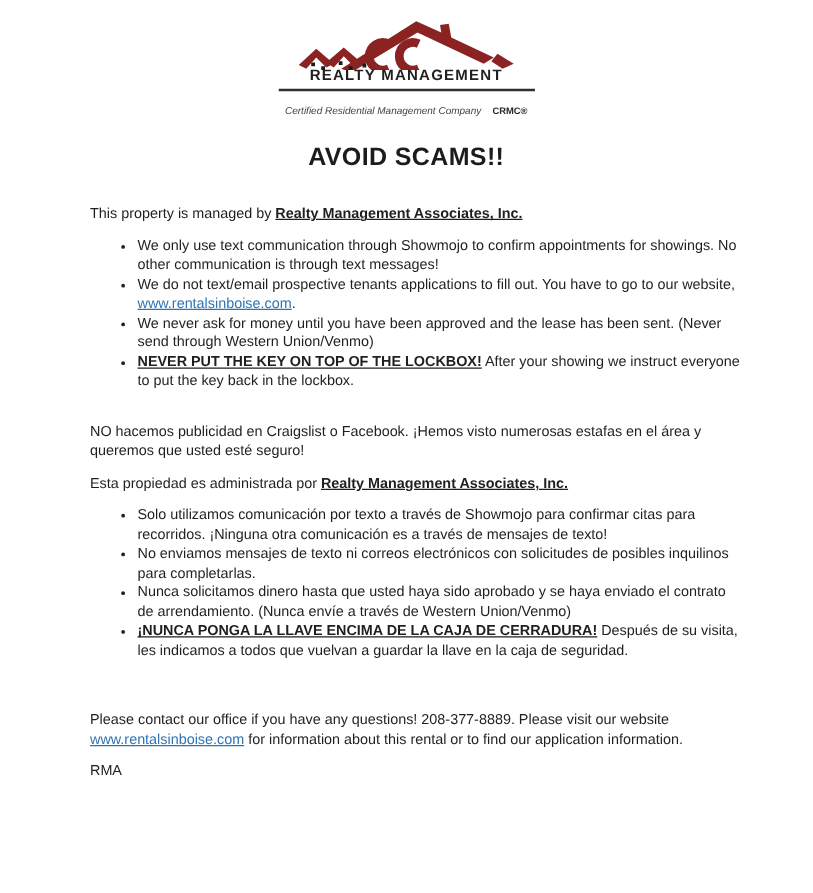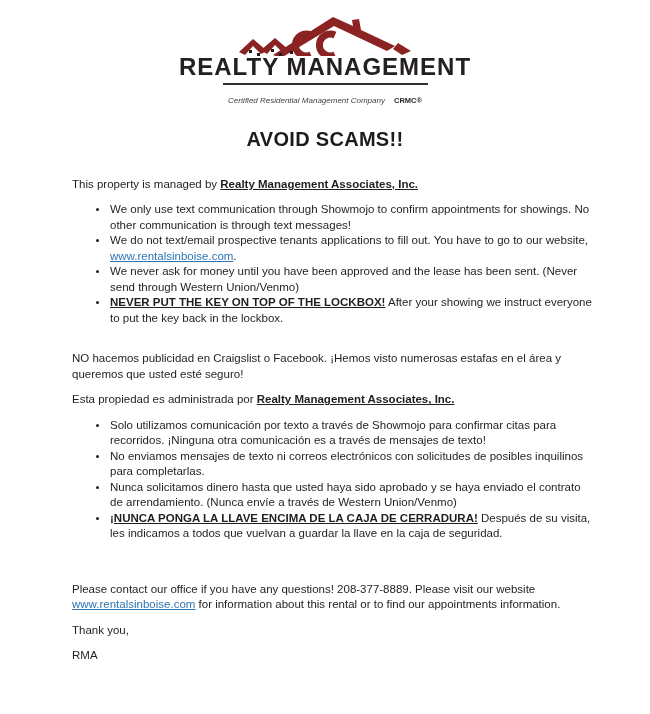"REALTY MANAGEMENT" .logo-name1 { font-size: 24px -> 12px }
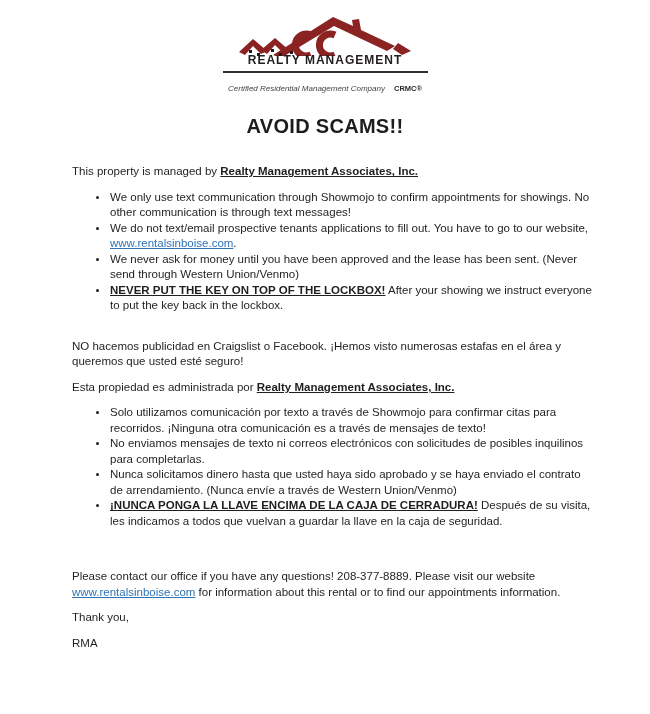"for information about this rental" span { text: appointments -> application }
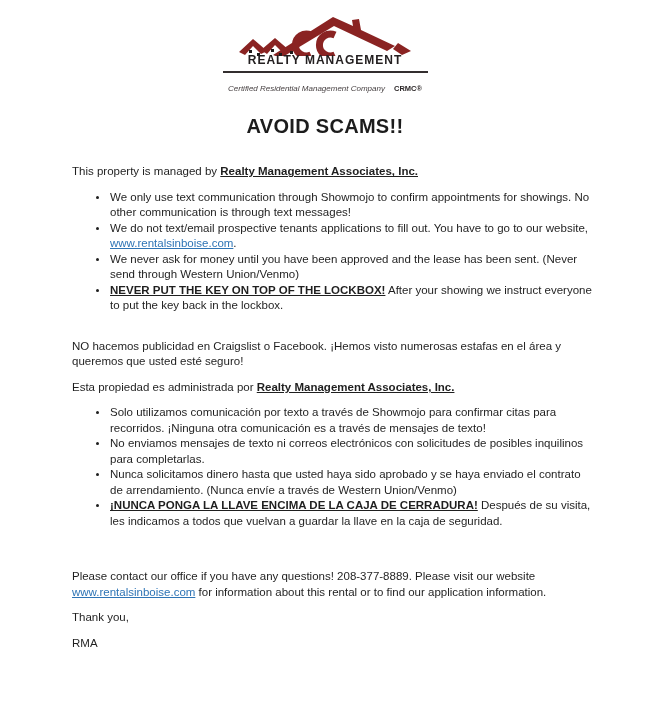"Thank you," p { html: <p>Thank you,</p> -> none }
